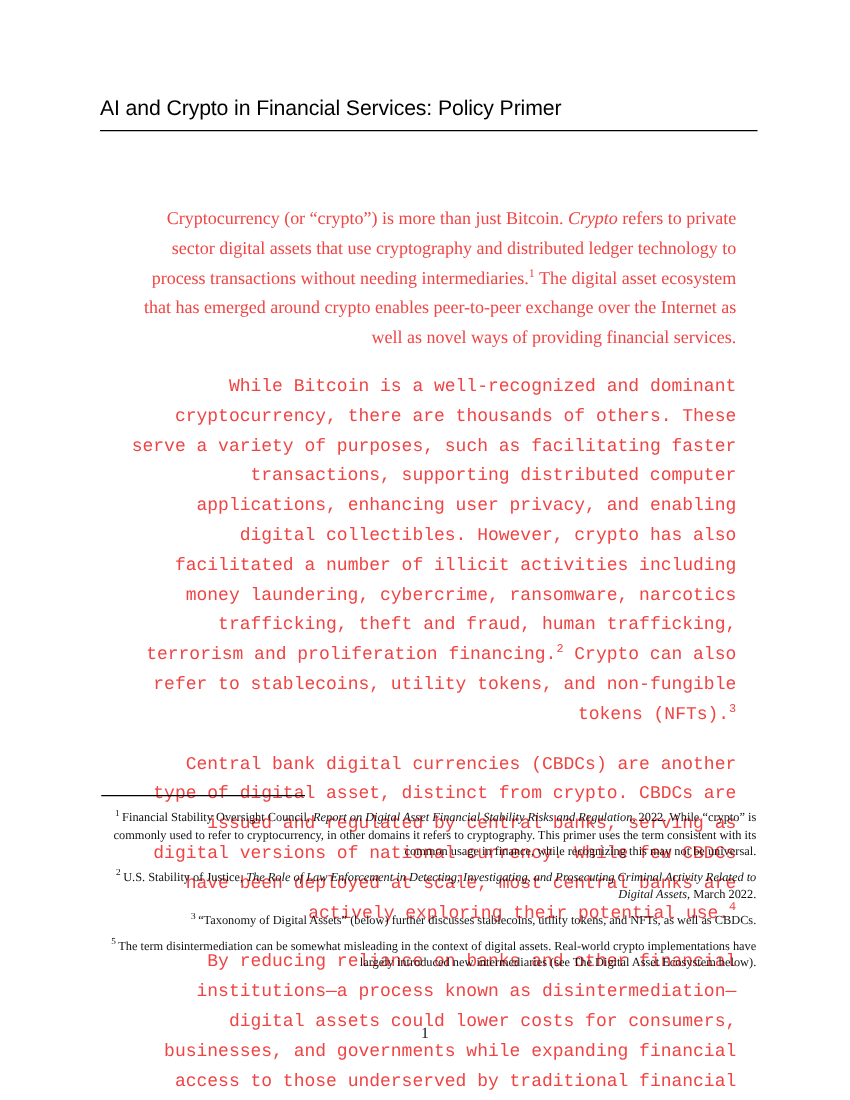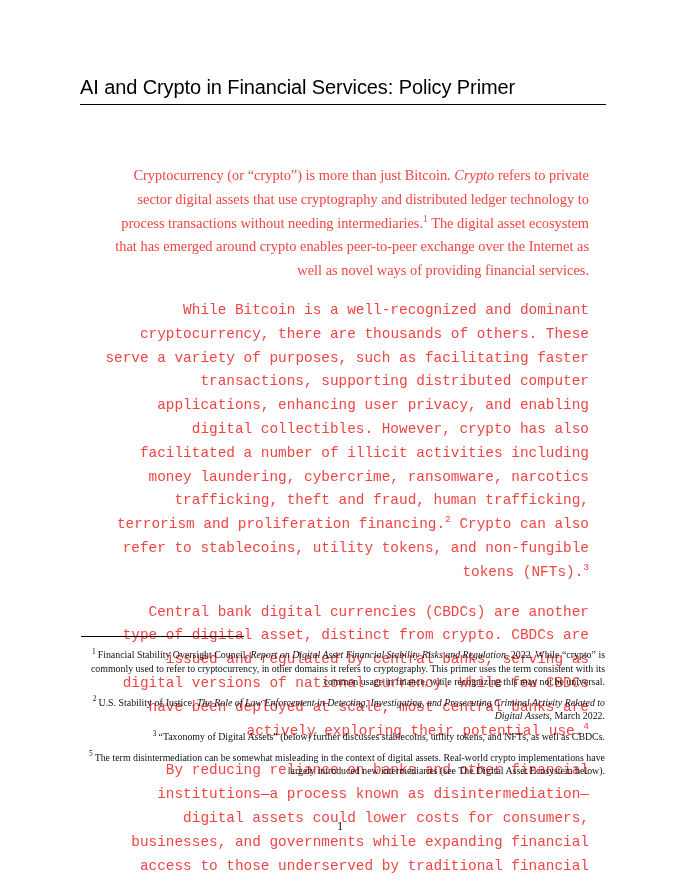"AI and Crypto in Financial" .doc-title { font-size: 20px -> 17px }
